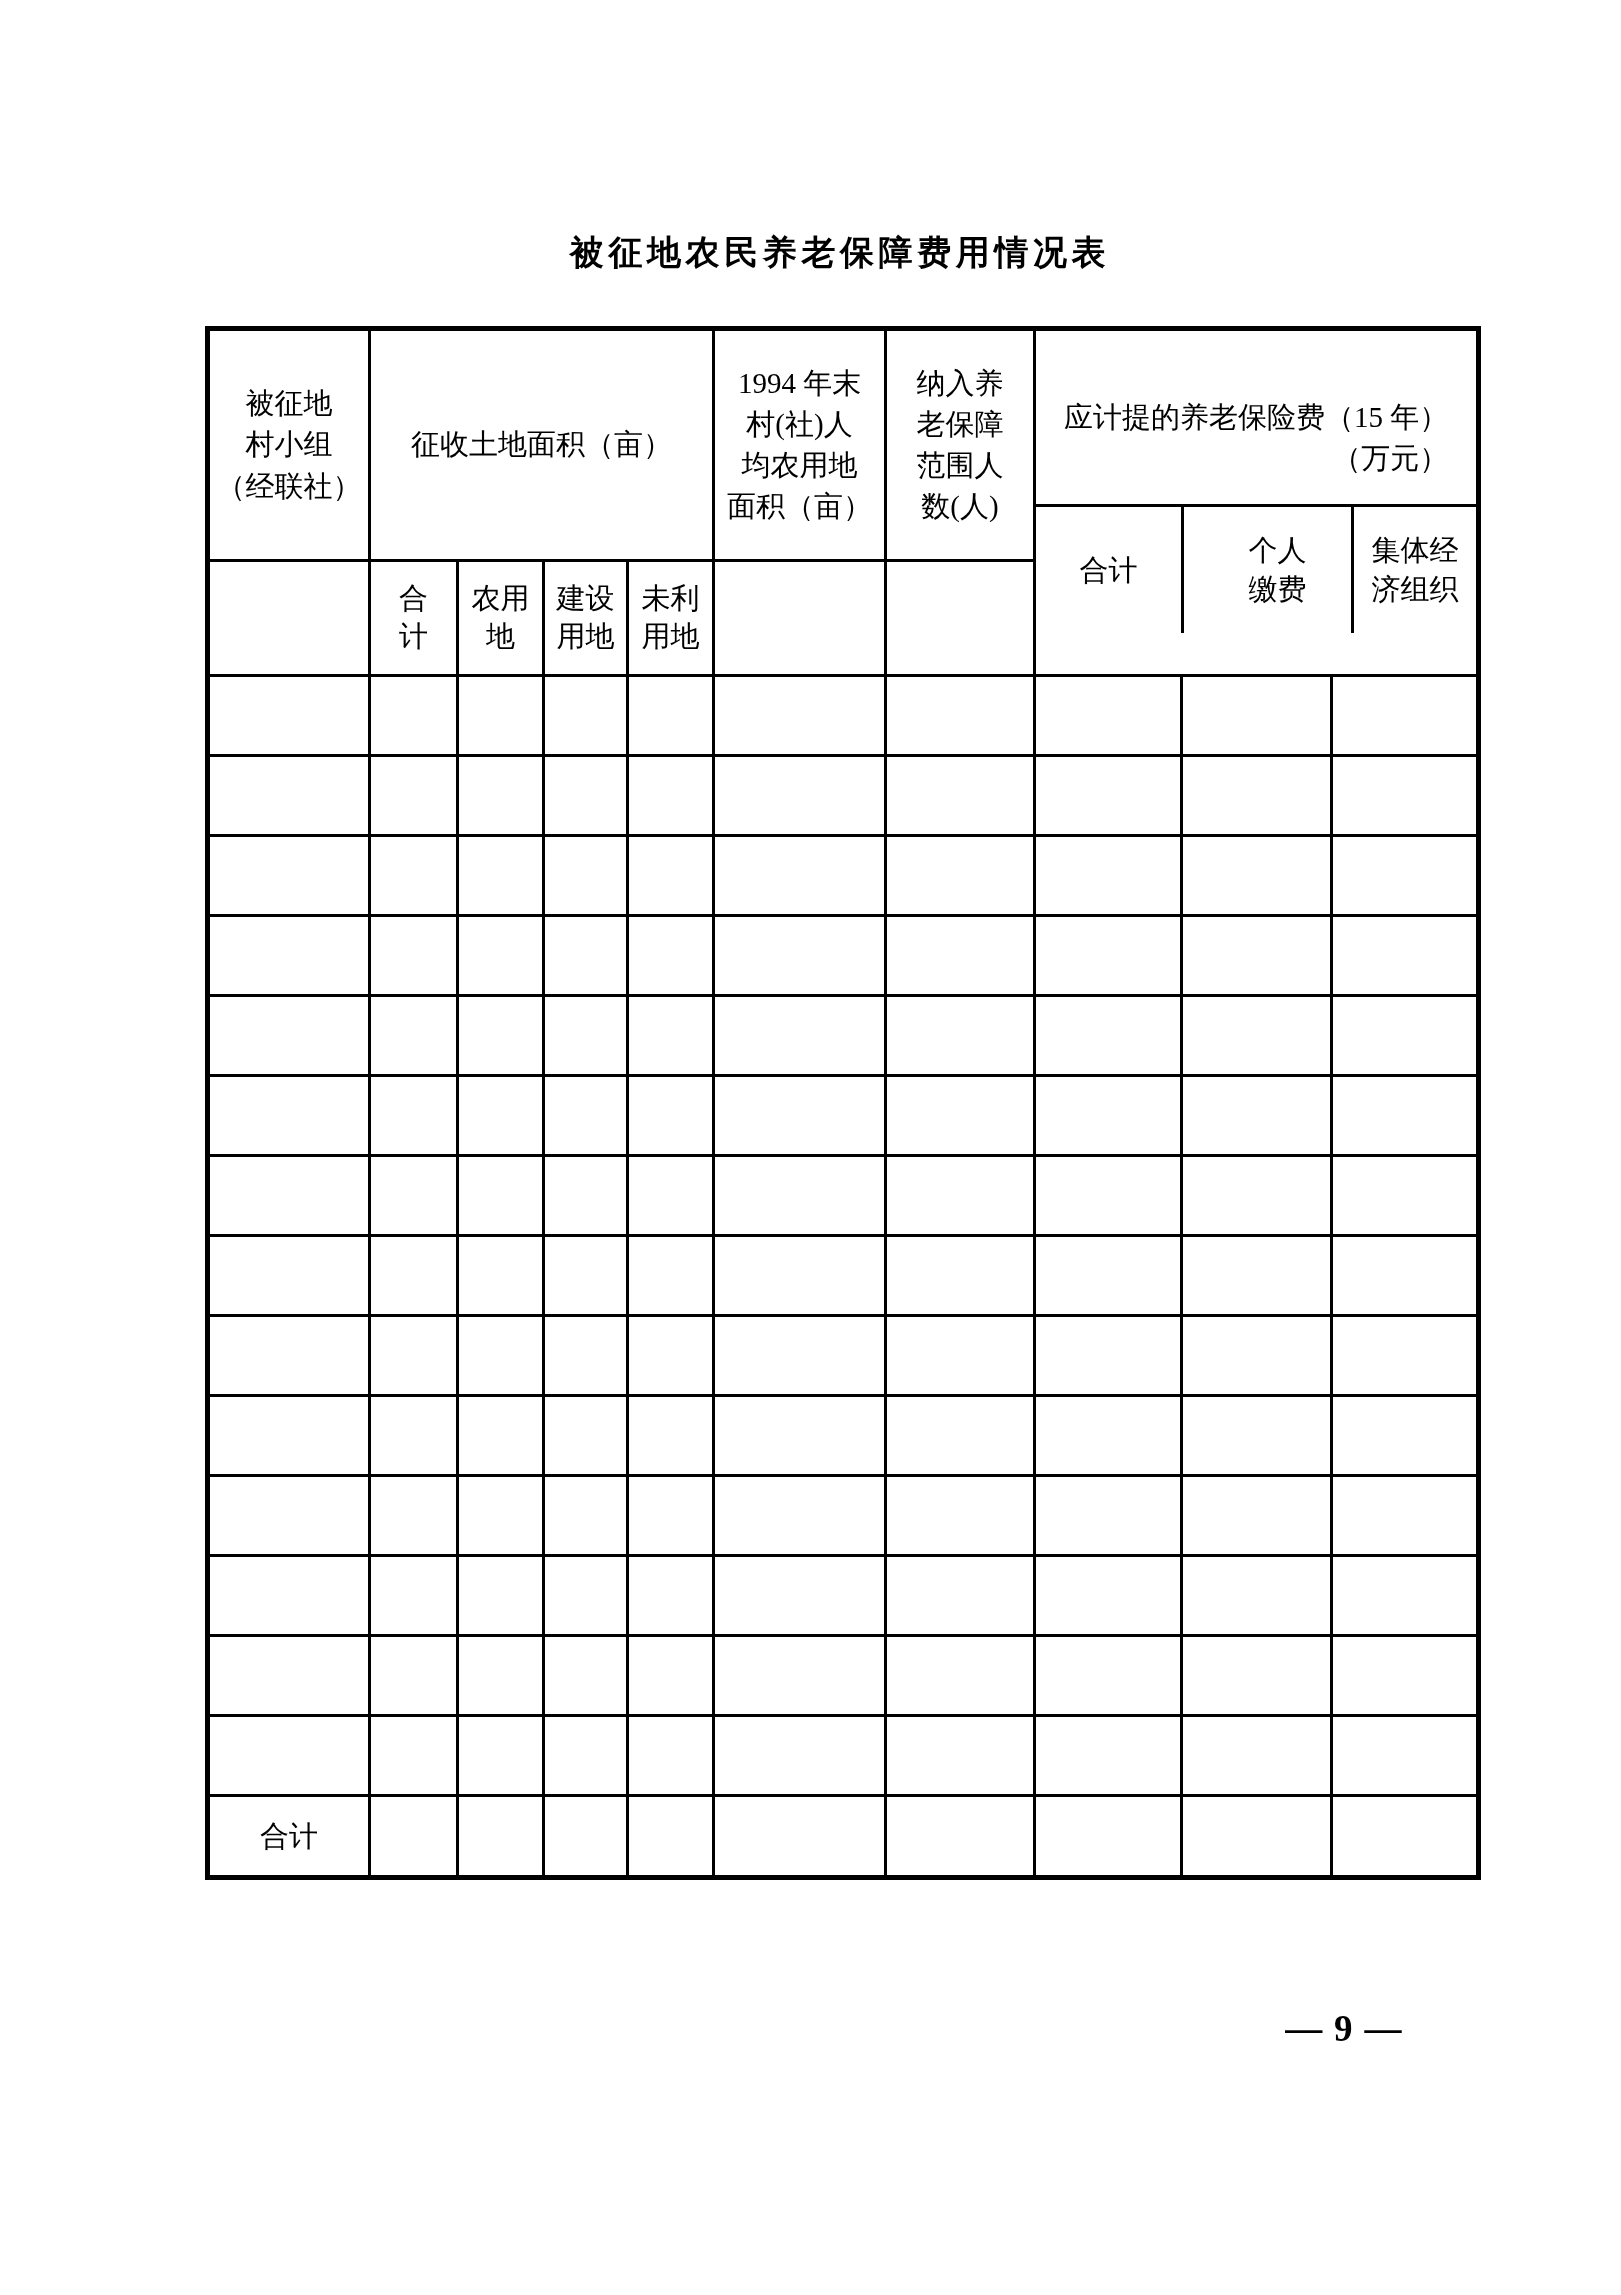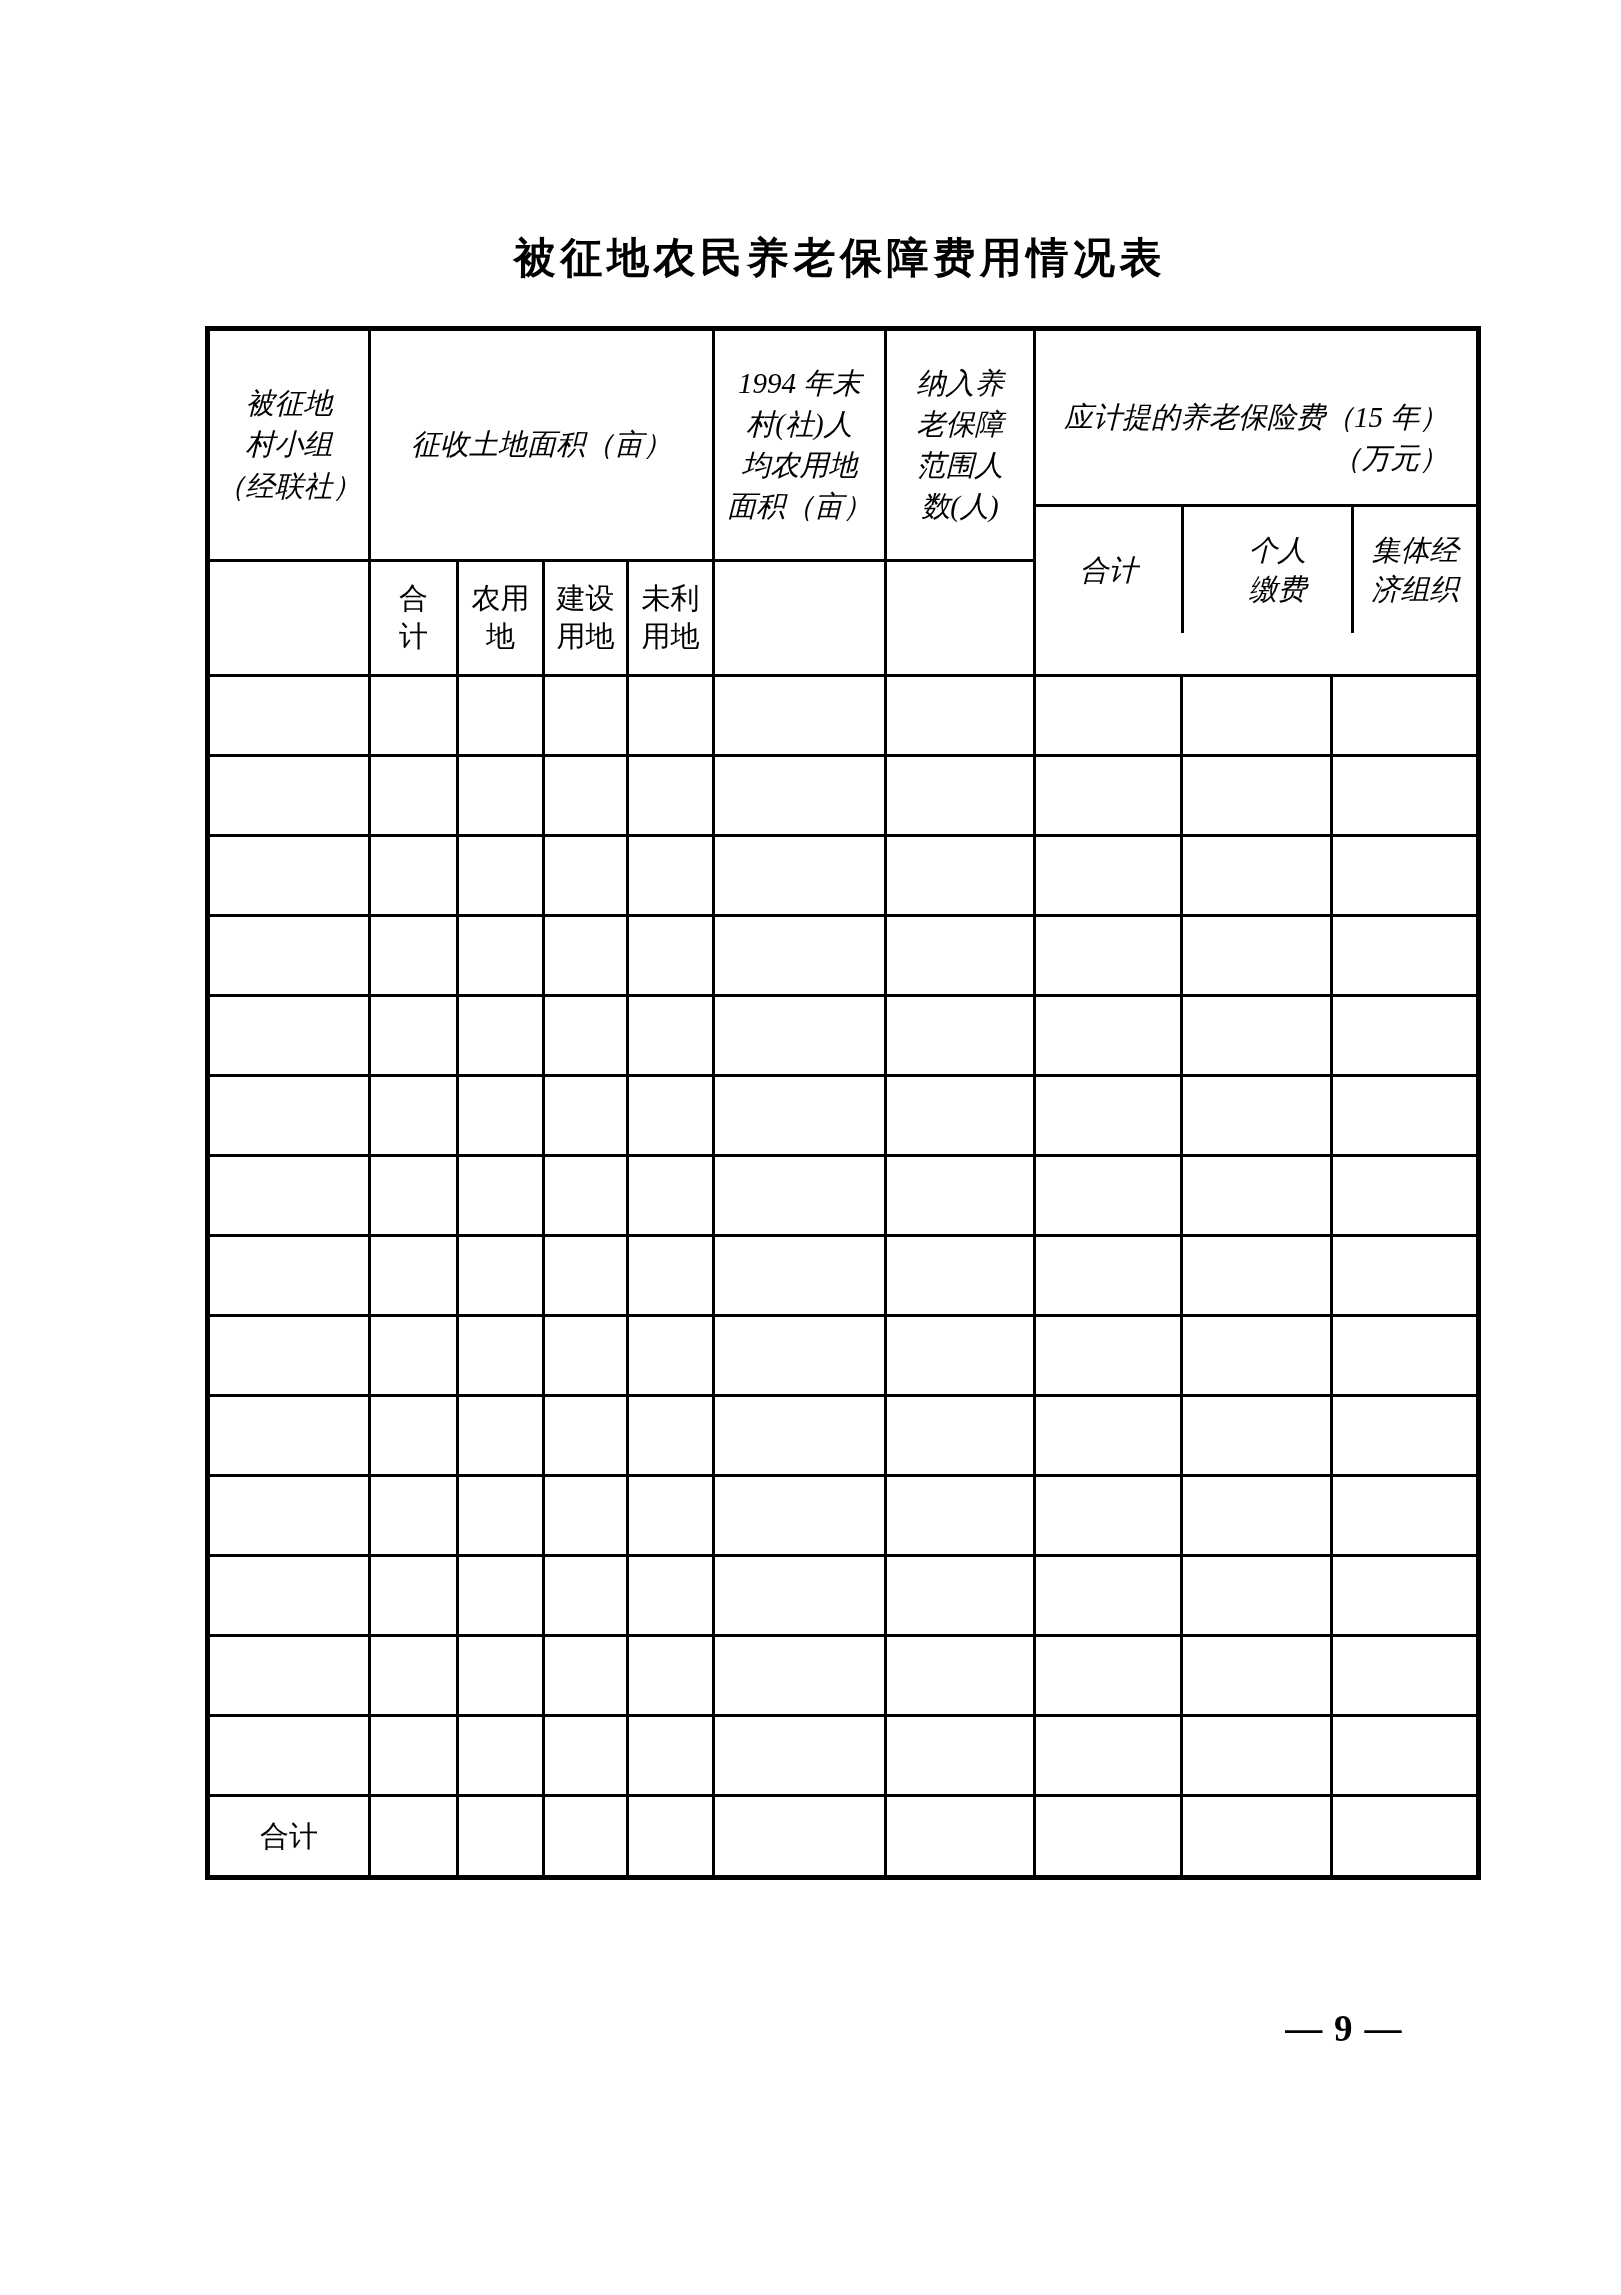"被征地农民养老保障费用情况表" .doc-title { font-size: 42px -> 34px }
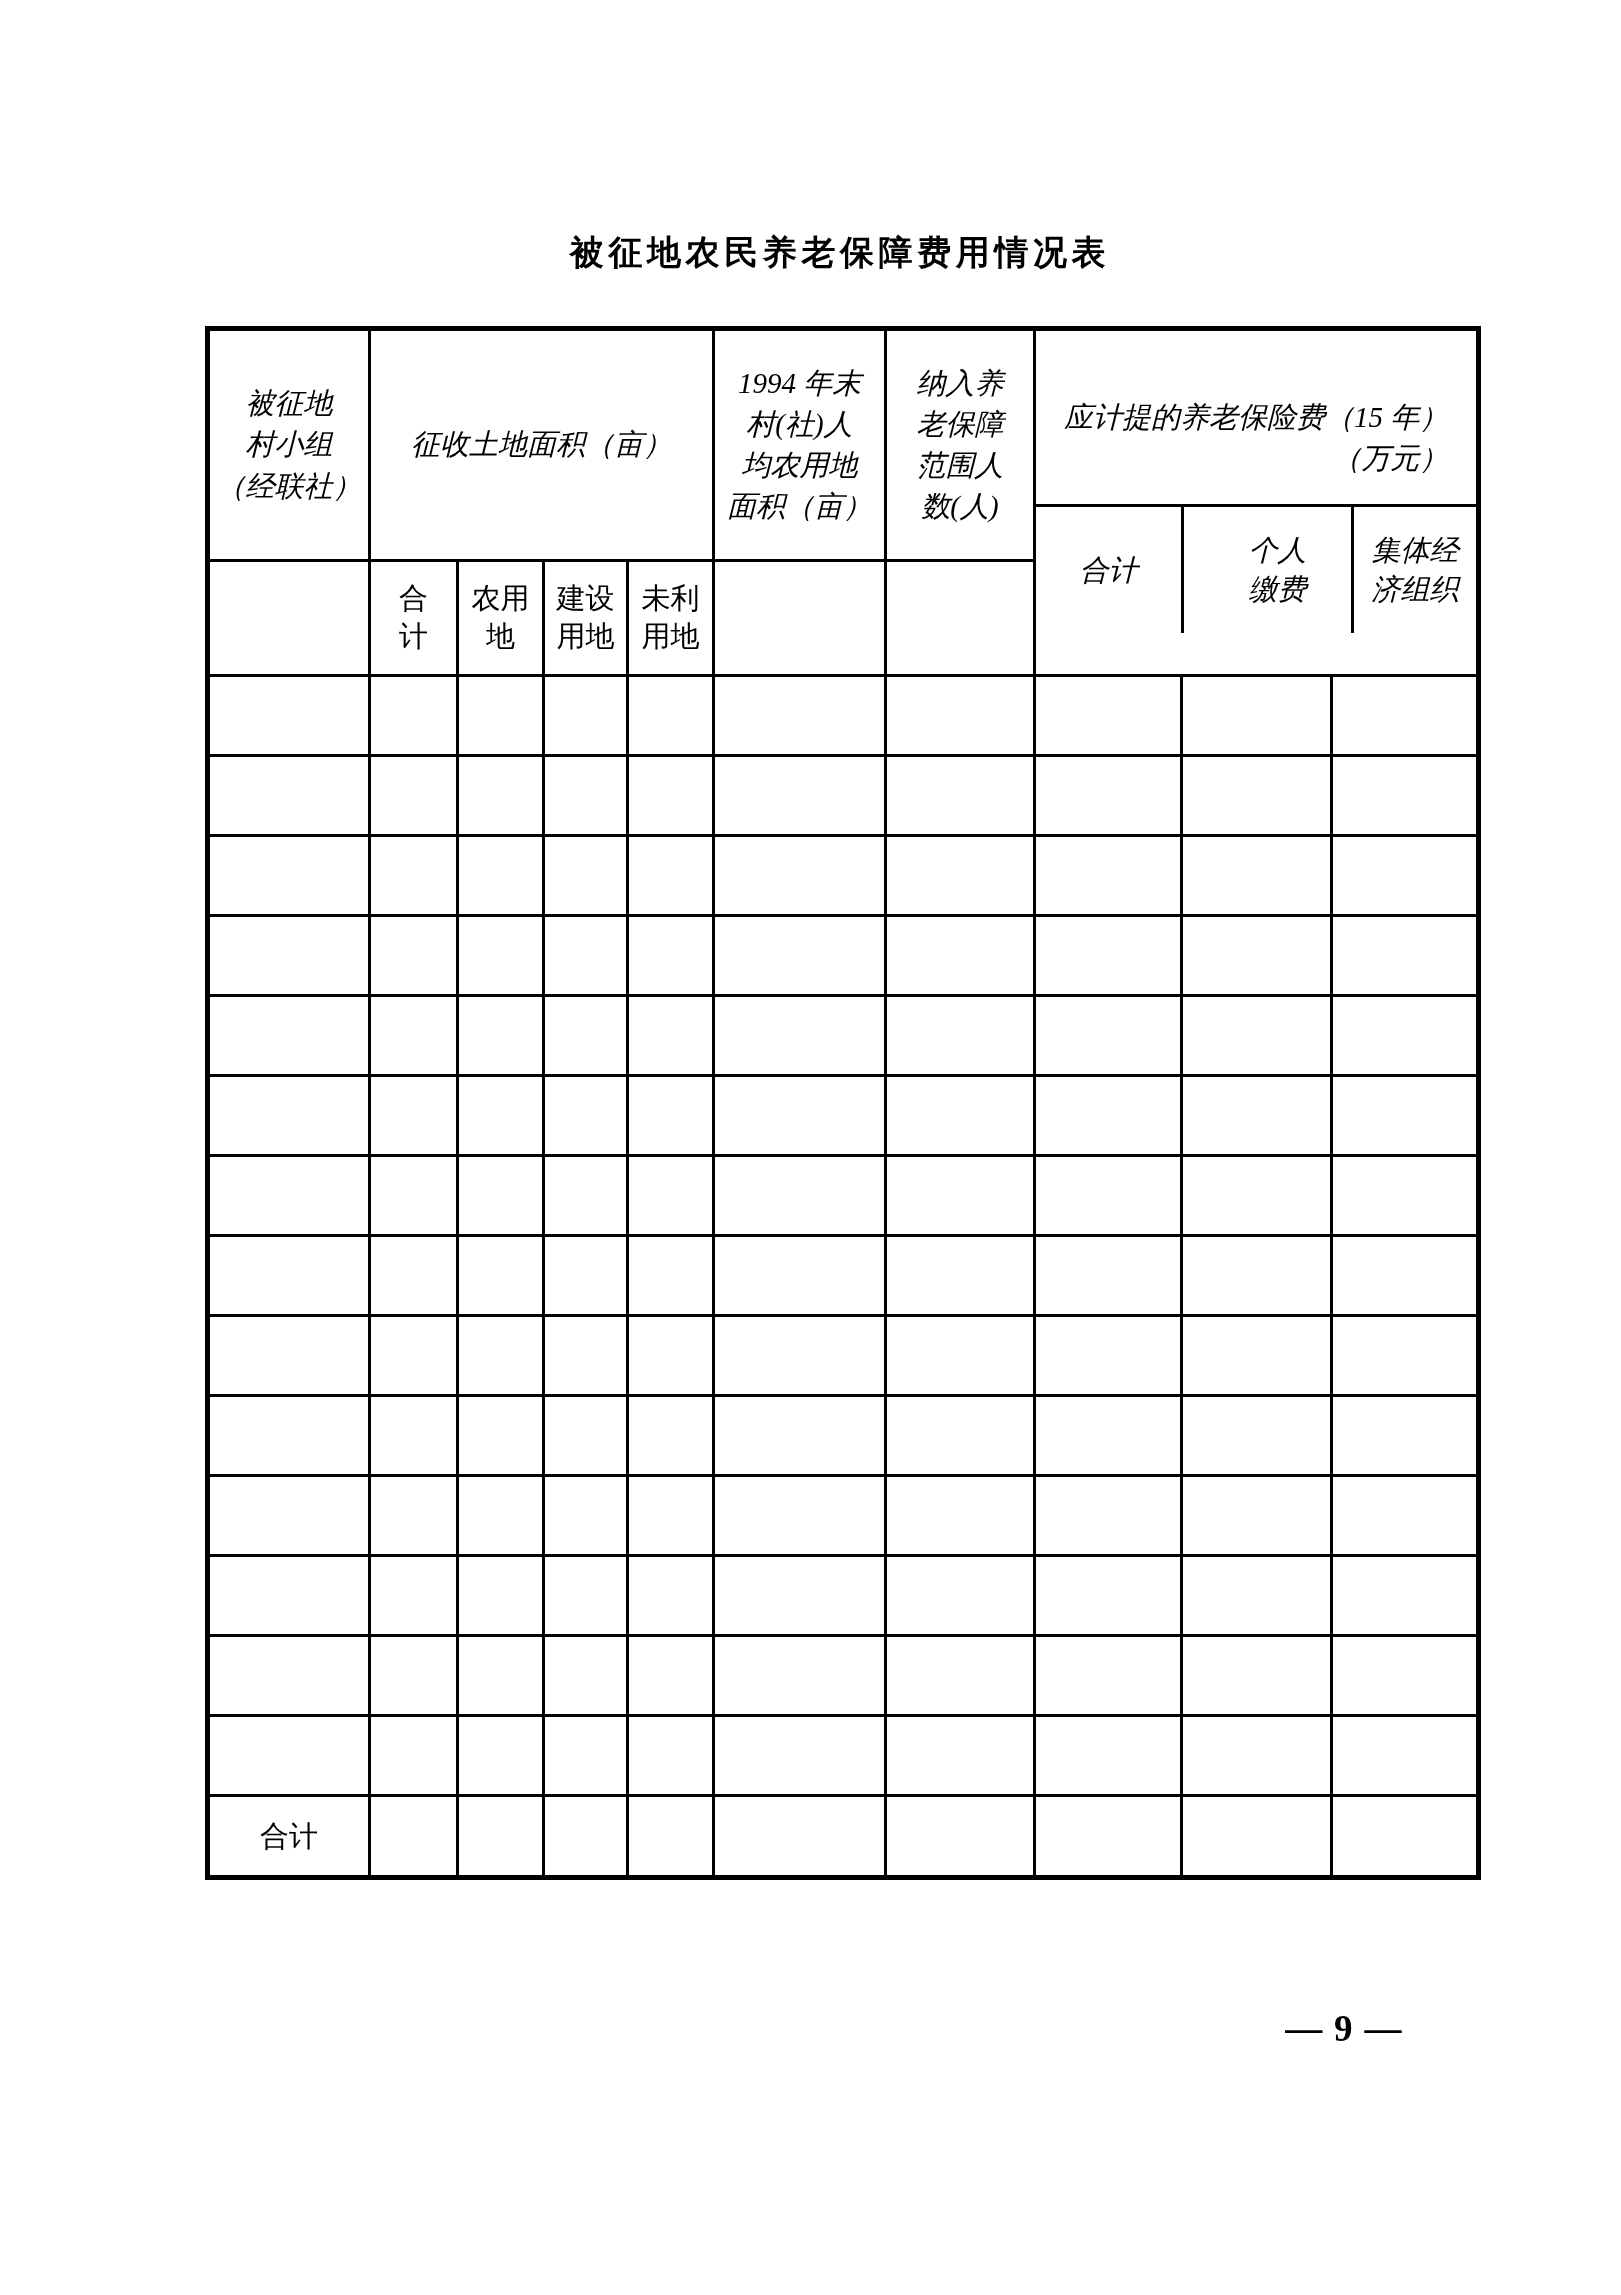"被征地" tr.hr1 { font-style: italic -> none }
